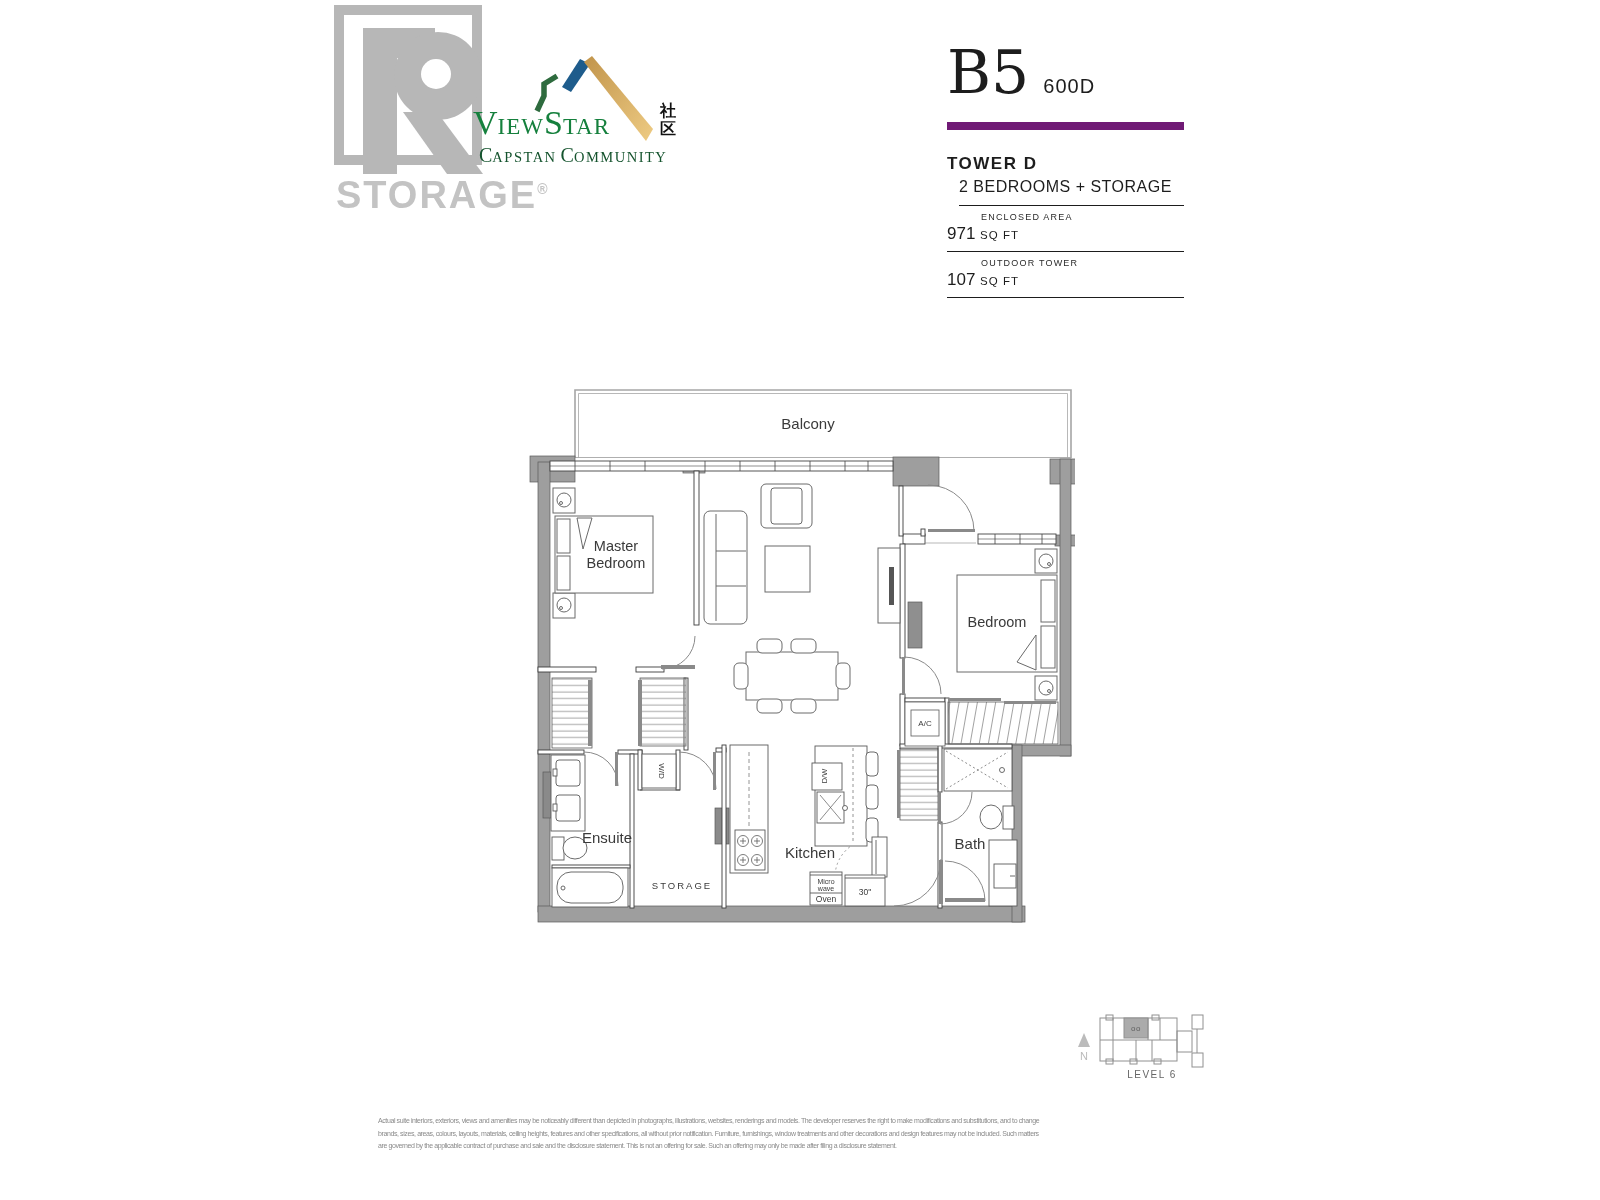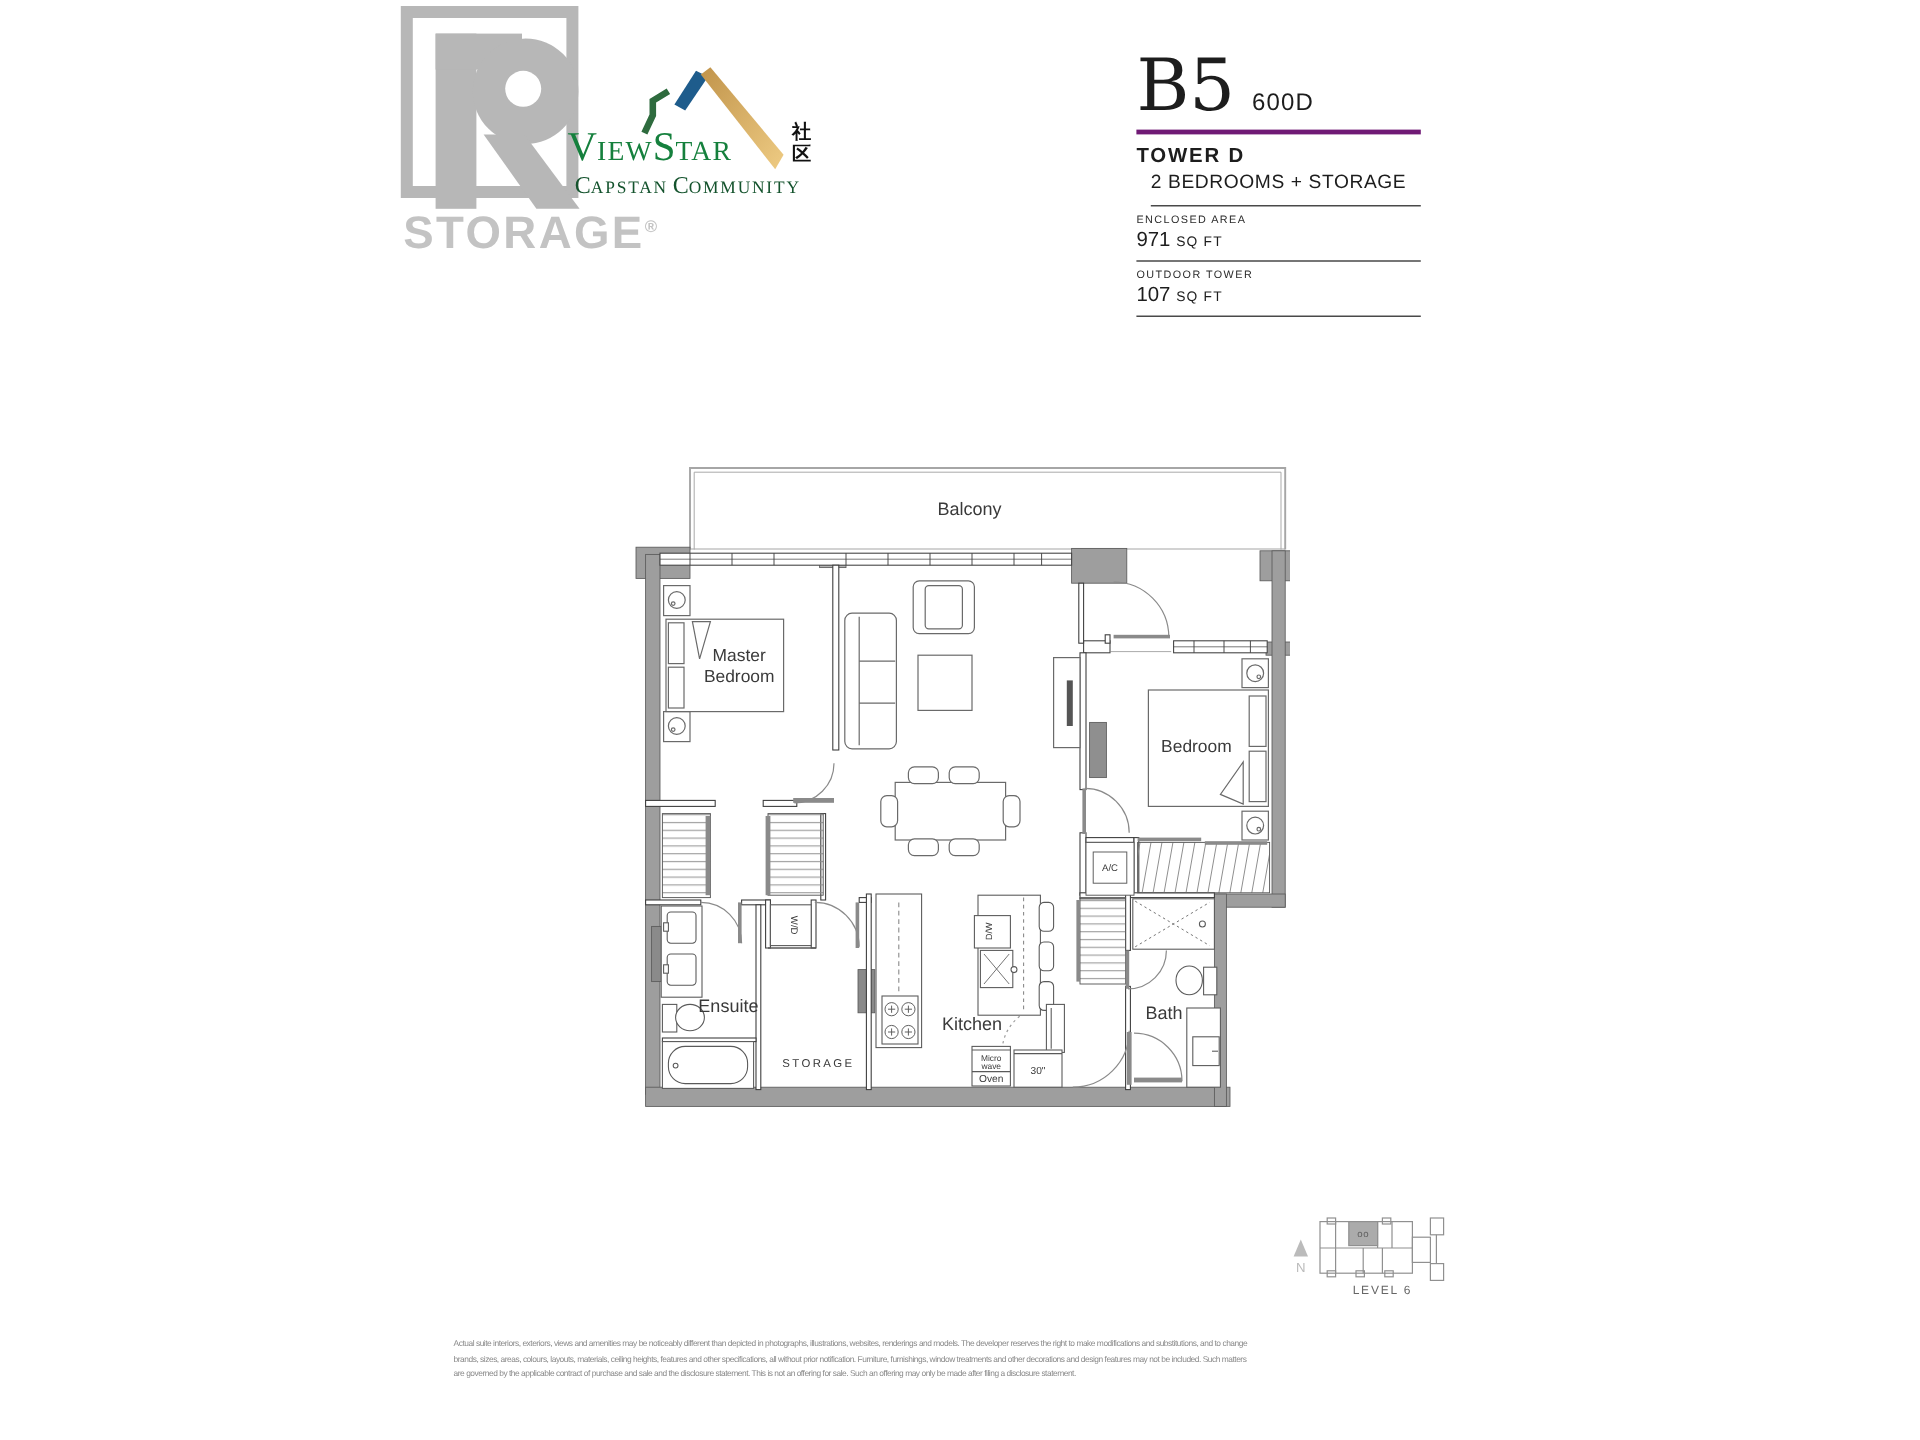"B5 600D" .b5row { border-bottom: 4px solid #701a75 -> 8px solid #701a75; padding-bottom: 6px -> 20px }
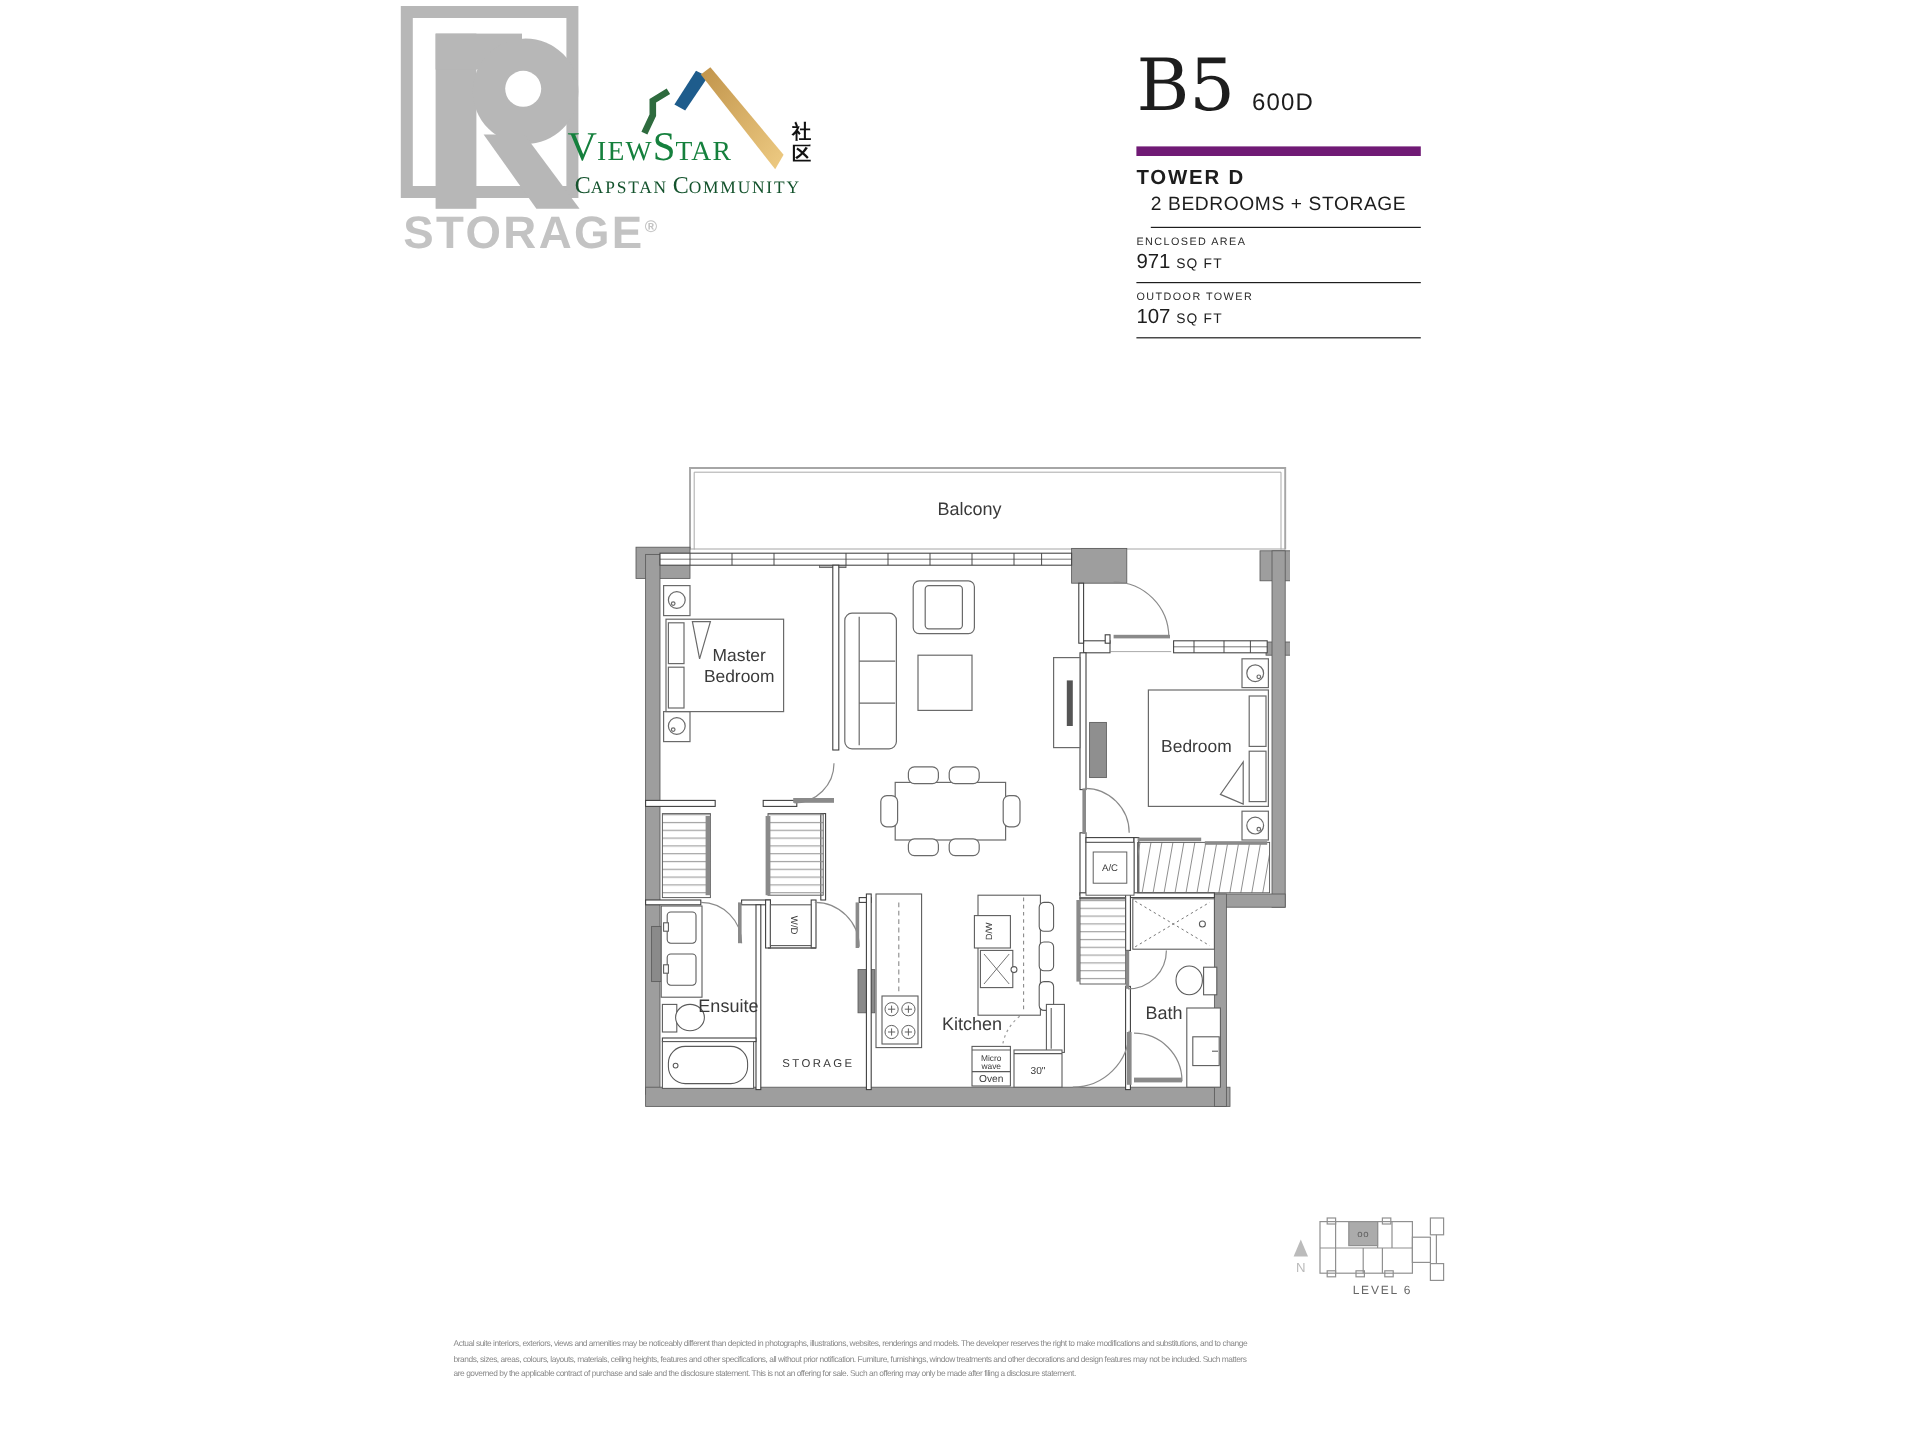"TOWER D" .tower { margin-top: 8px -> 24px }
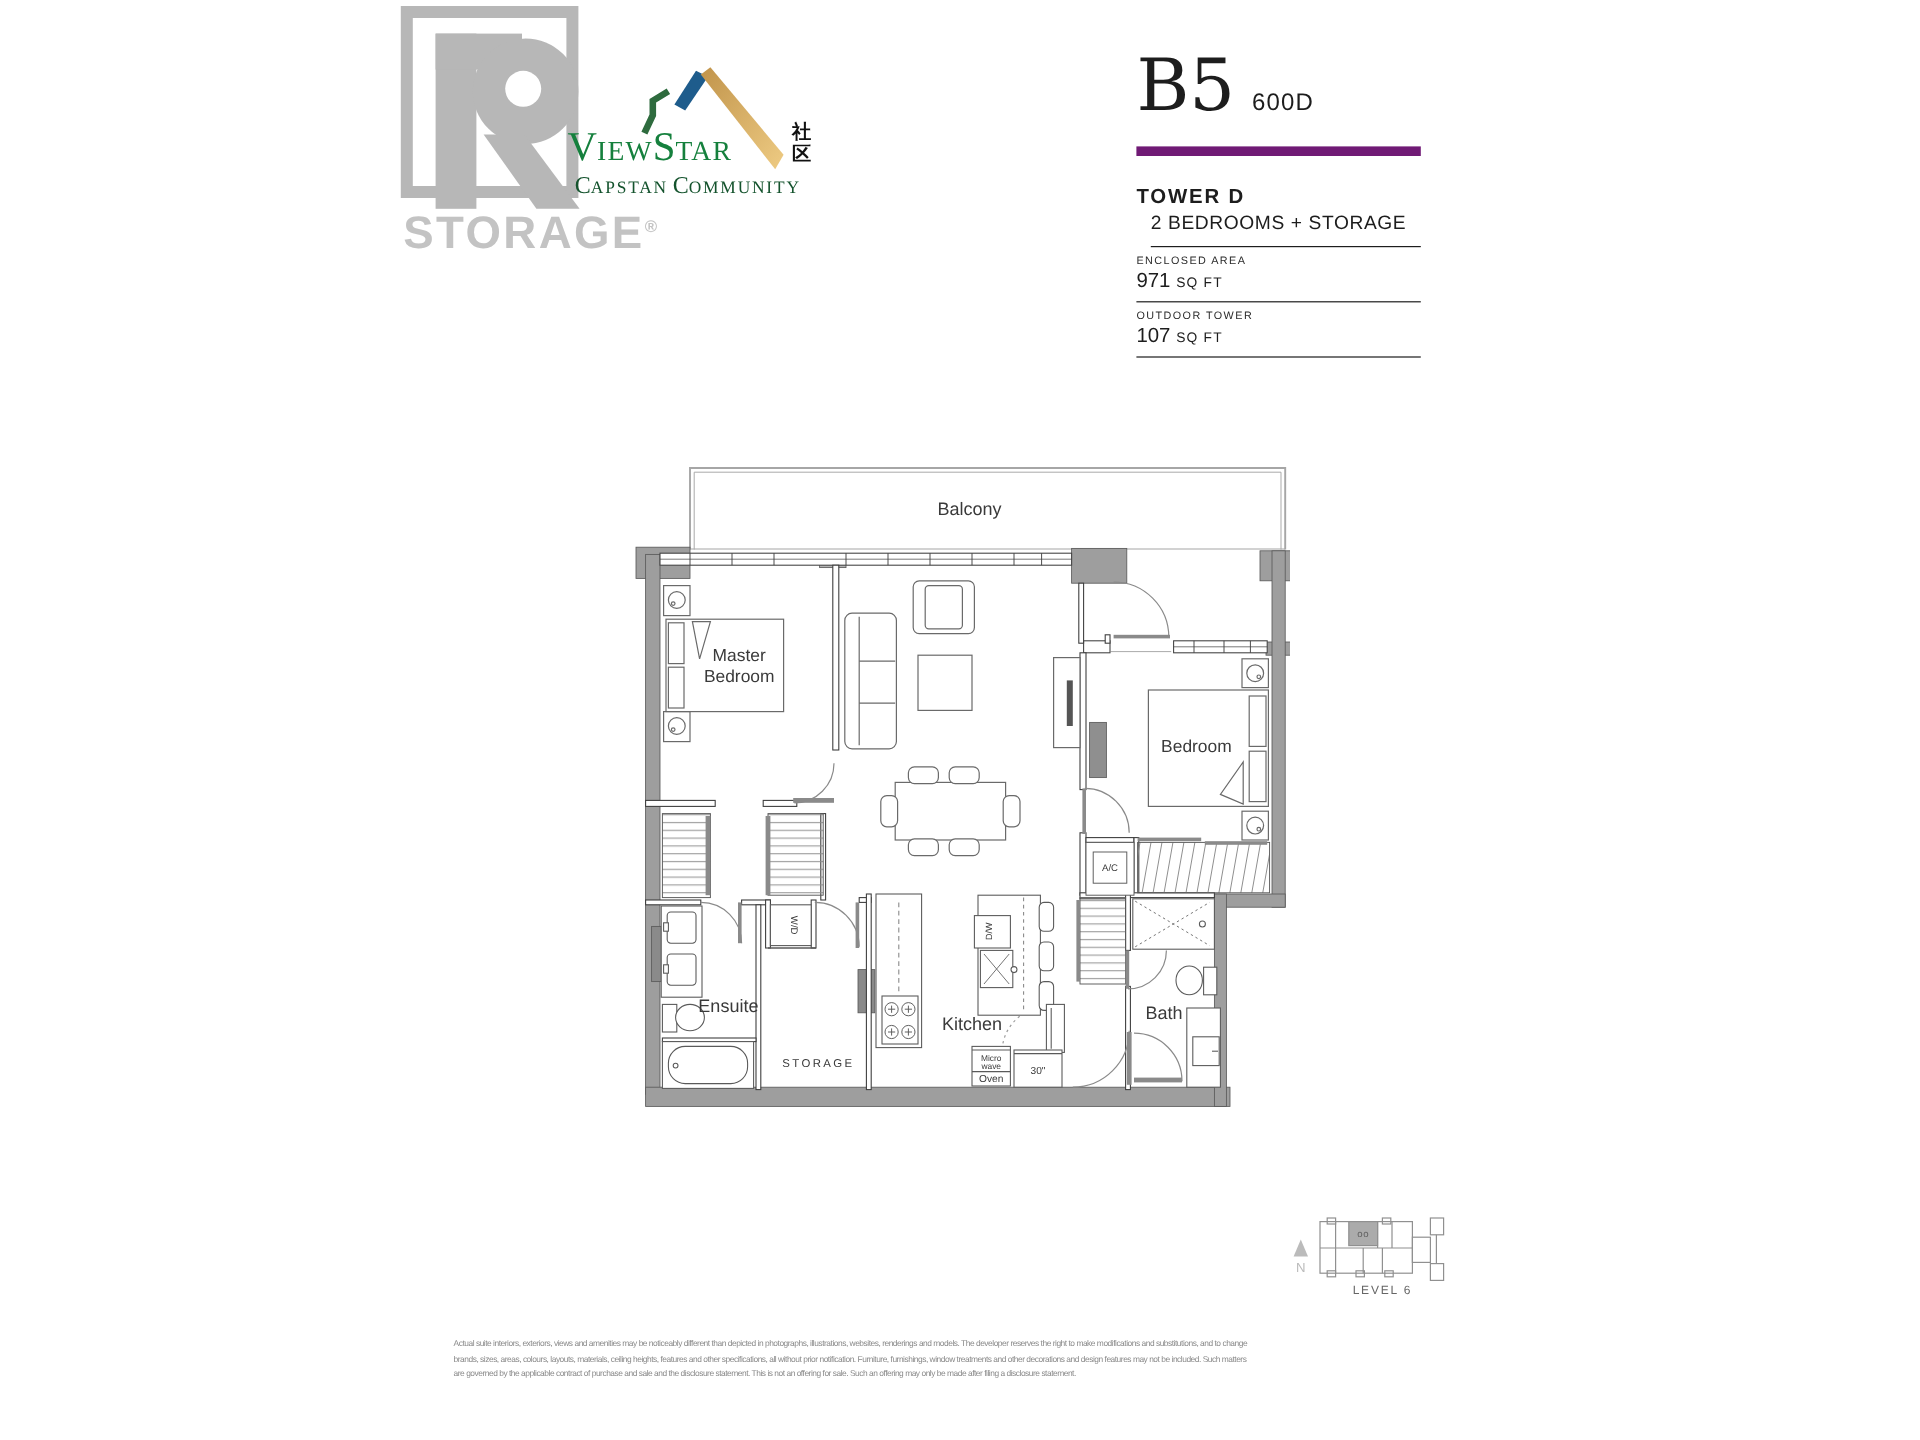"ENCLOSED AREA" .arealabel { margin-left: none -> 34px }
